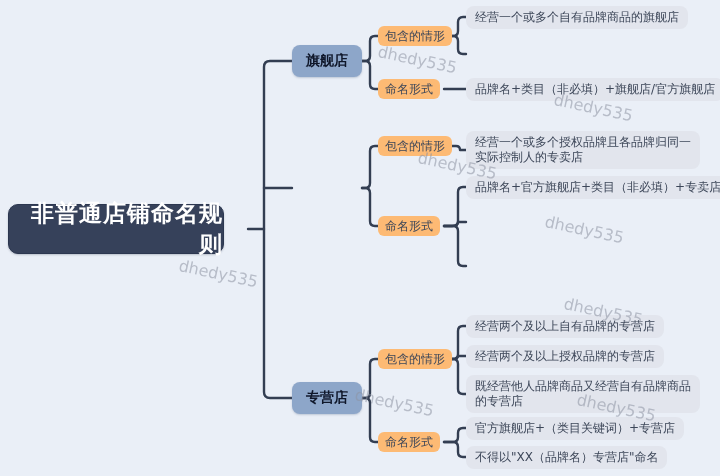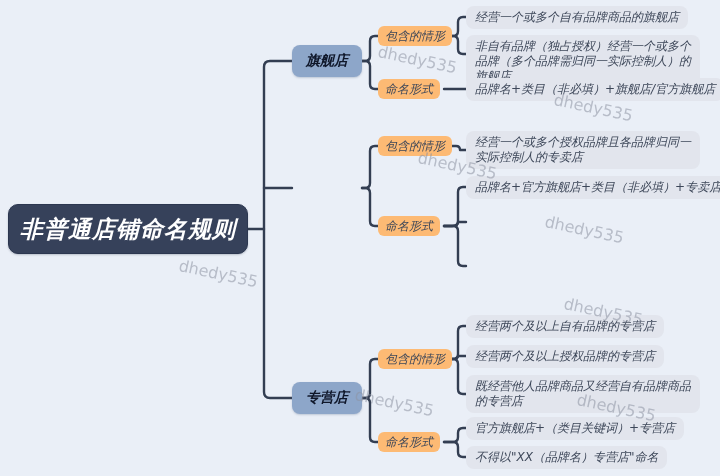"经营一个或多个自有品牌商品的旗舰店" .node { font-style: italic -> none }
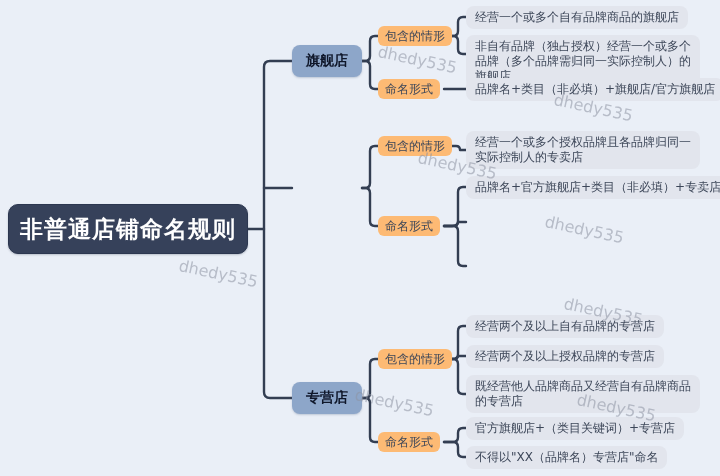"非自有品牌（独占授权）经营一个或多个品牌（多个品牌需归同一实际控制人）的旗舰店" div.node { html: <div>非自有品牌（独占授权）经营一个或多个品牌（多个品牌需归同一实际控制人）的旗舰店</div> -> none }
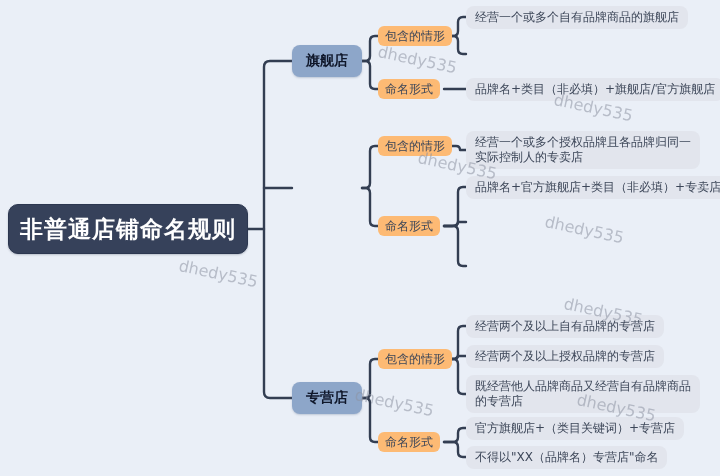"非普通店铺命名规则" .root { text-align: none -> right; width: 240px -> 216px }
